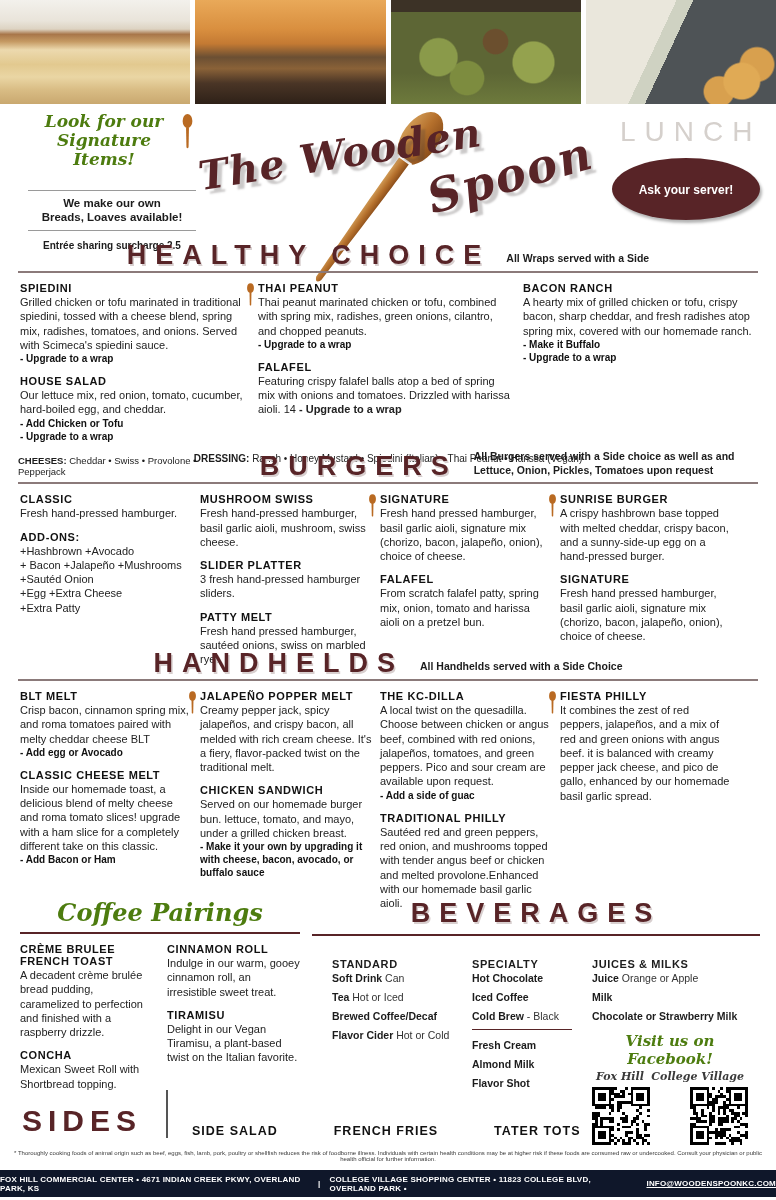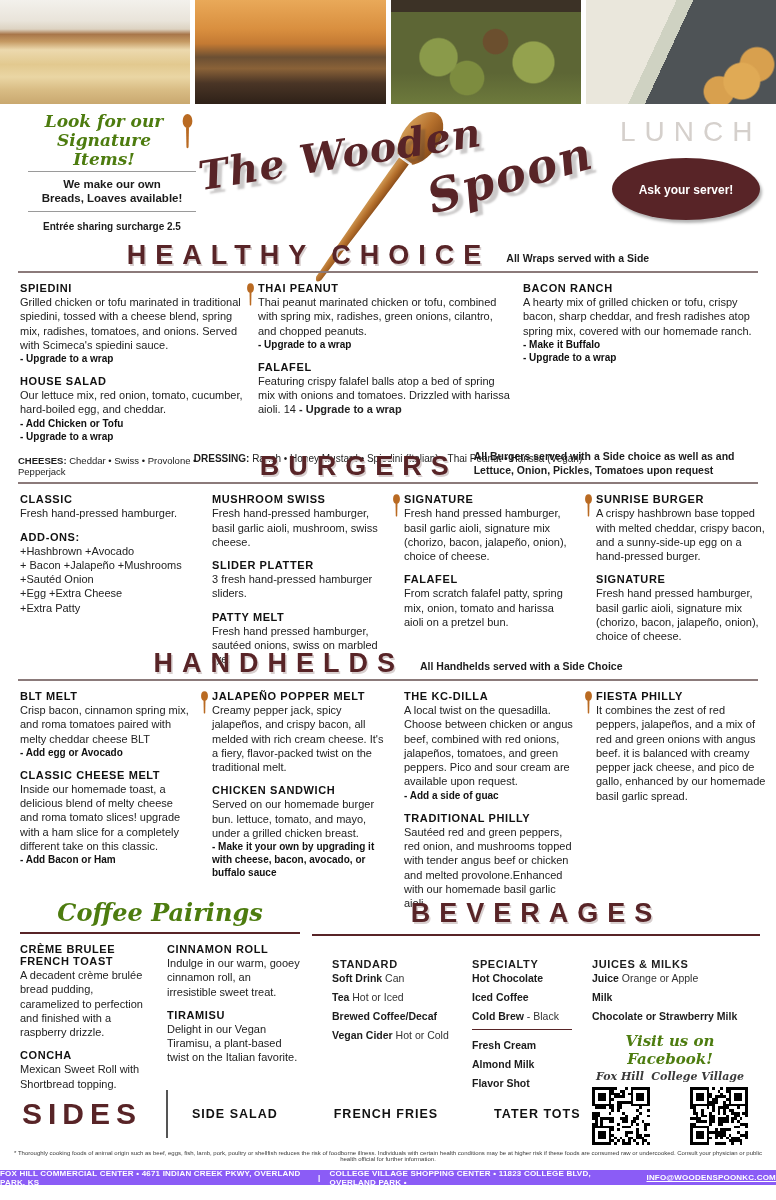"We make our own" .bread-note { margin-top: 2px -> 21px }
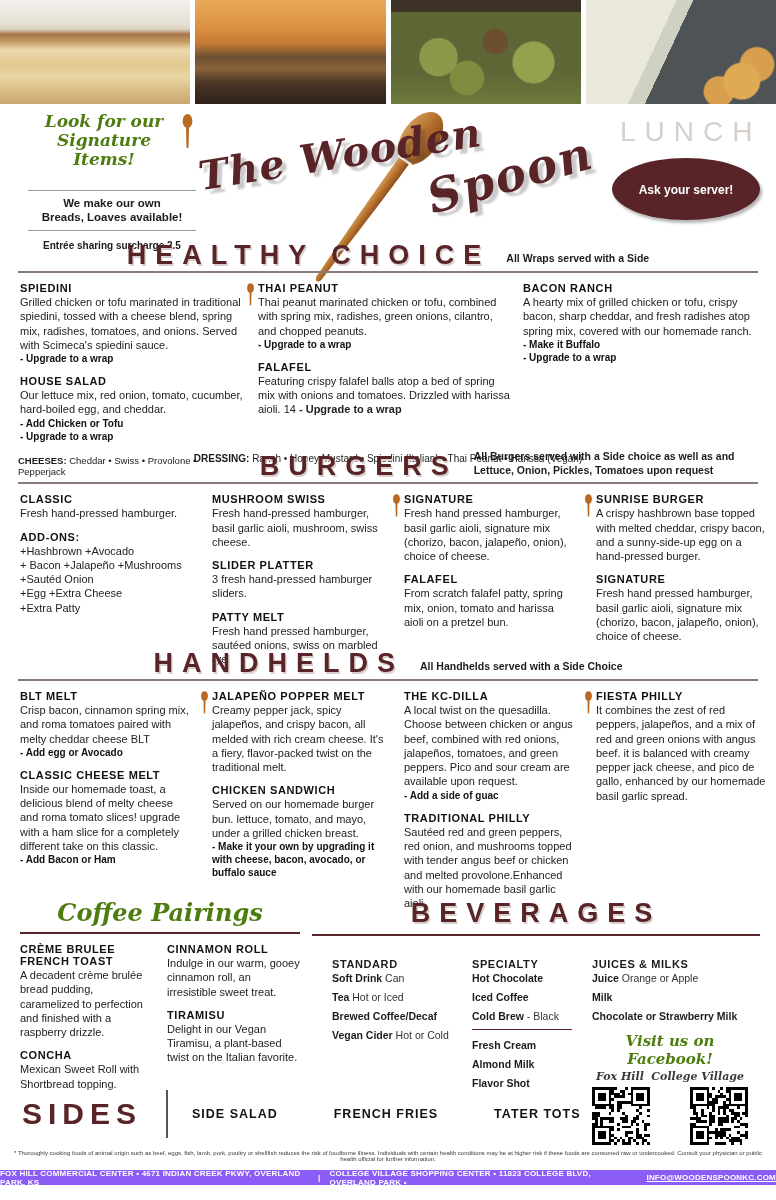"CLASSIC" .cols-4 { column-gap: 20px -> 8px }
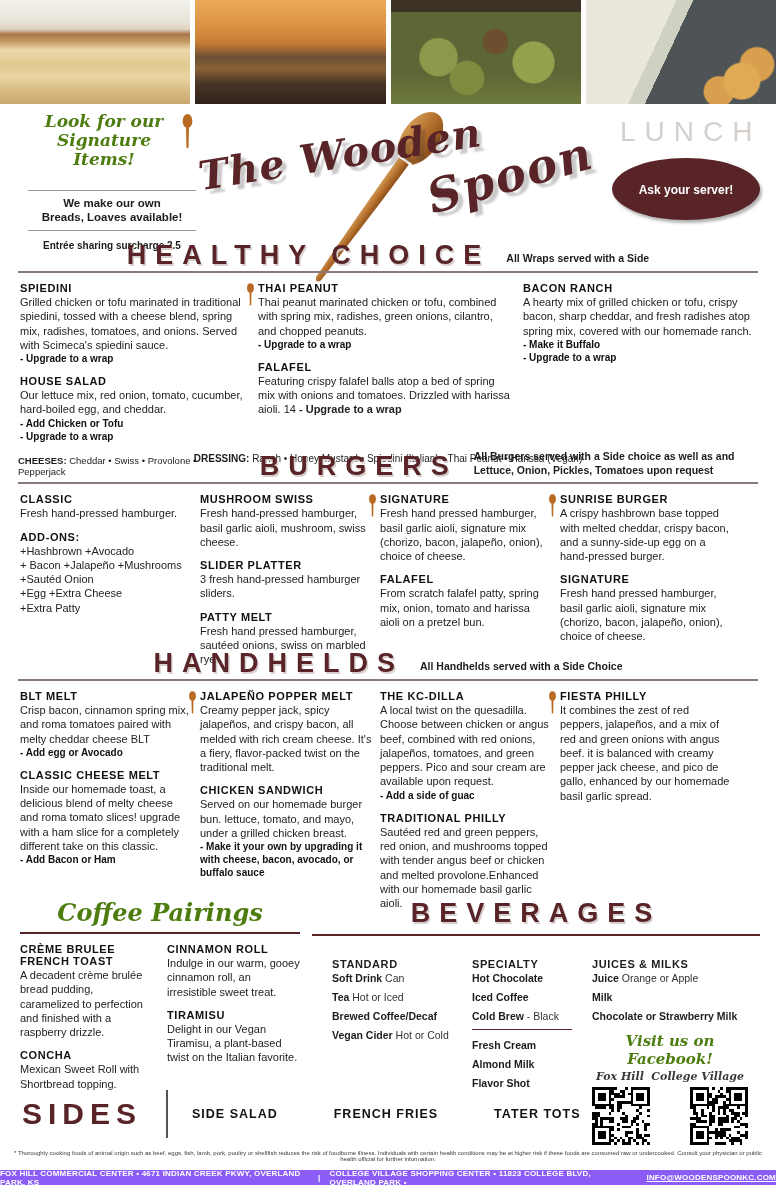"Vegan Cider" span.b { text: Vegan -> Flavor }
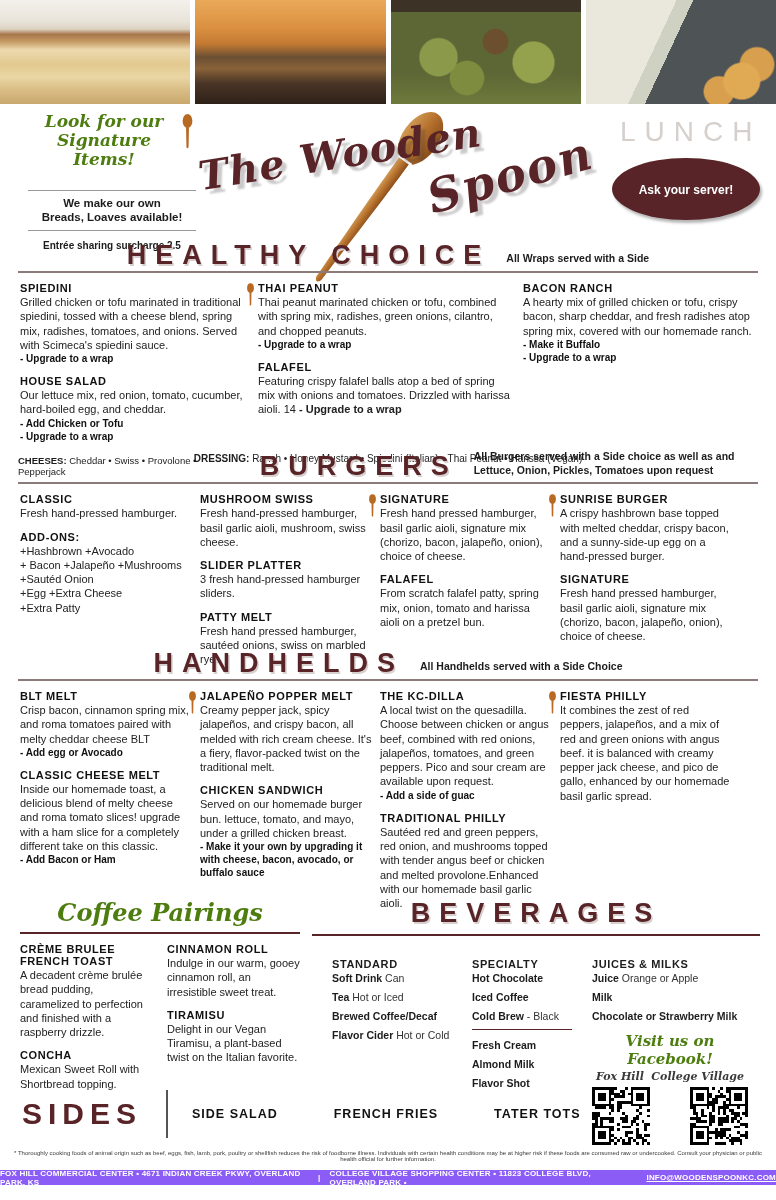"SIDES" .sides { align-items: center -> flex-end }
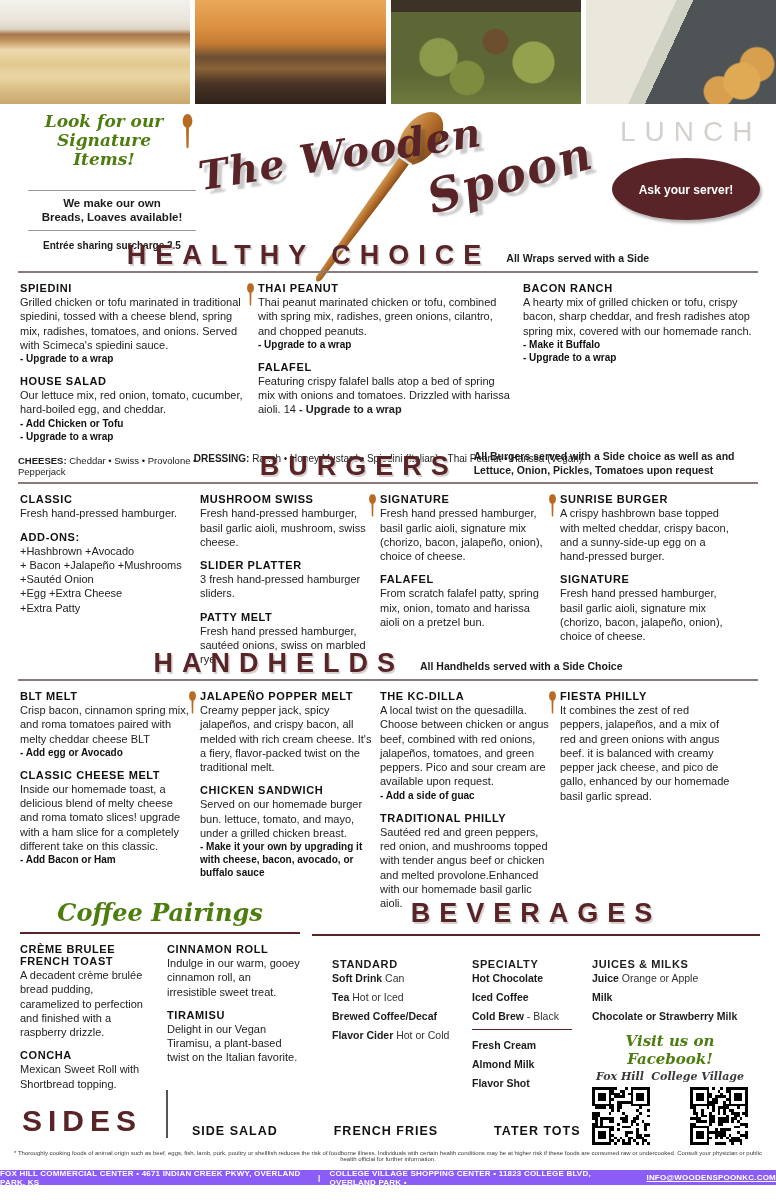"FOX HILL COMMERCIAL CENTER •" .footer-bar { background: #8b5cf6 -> #0f172a; height: 15px -> 27px }
